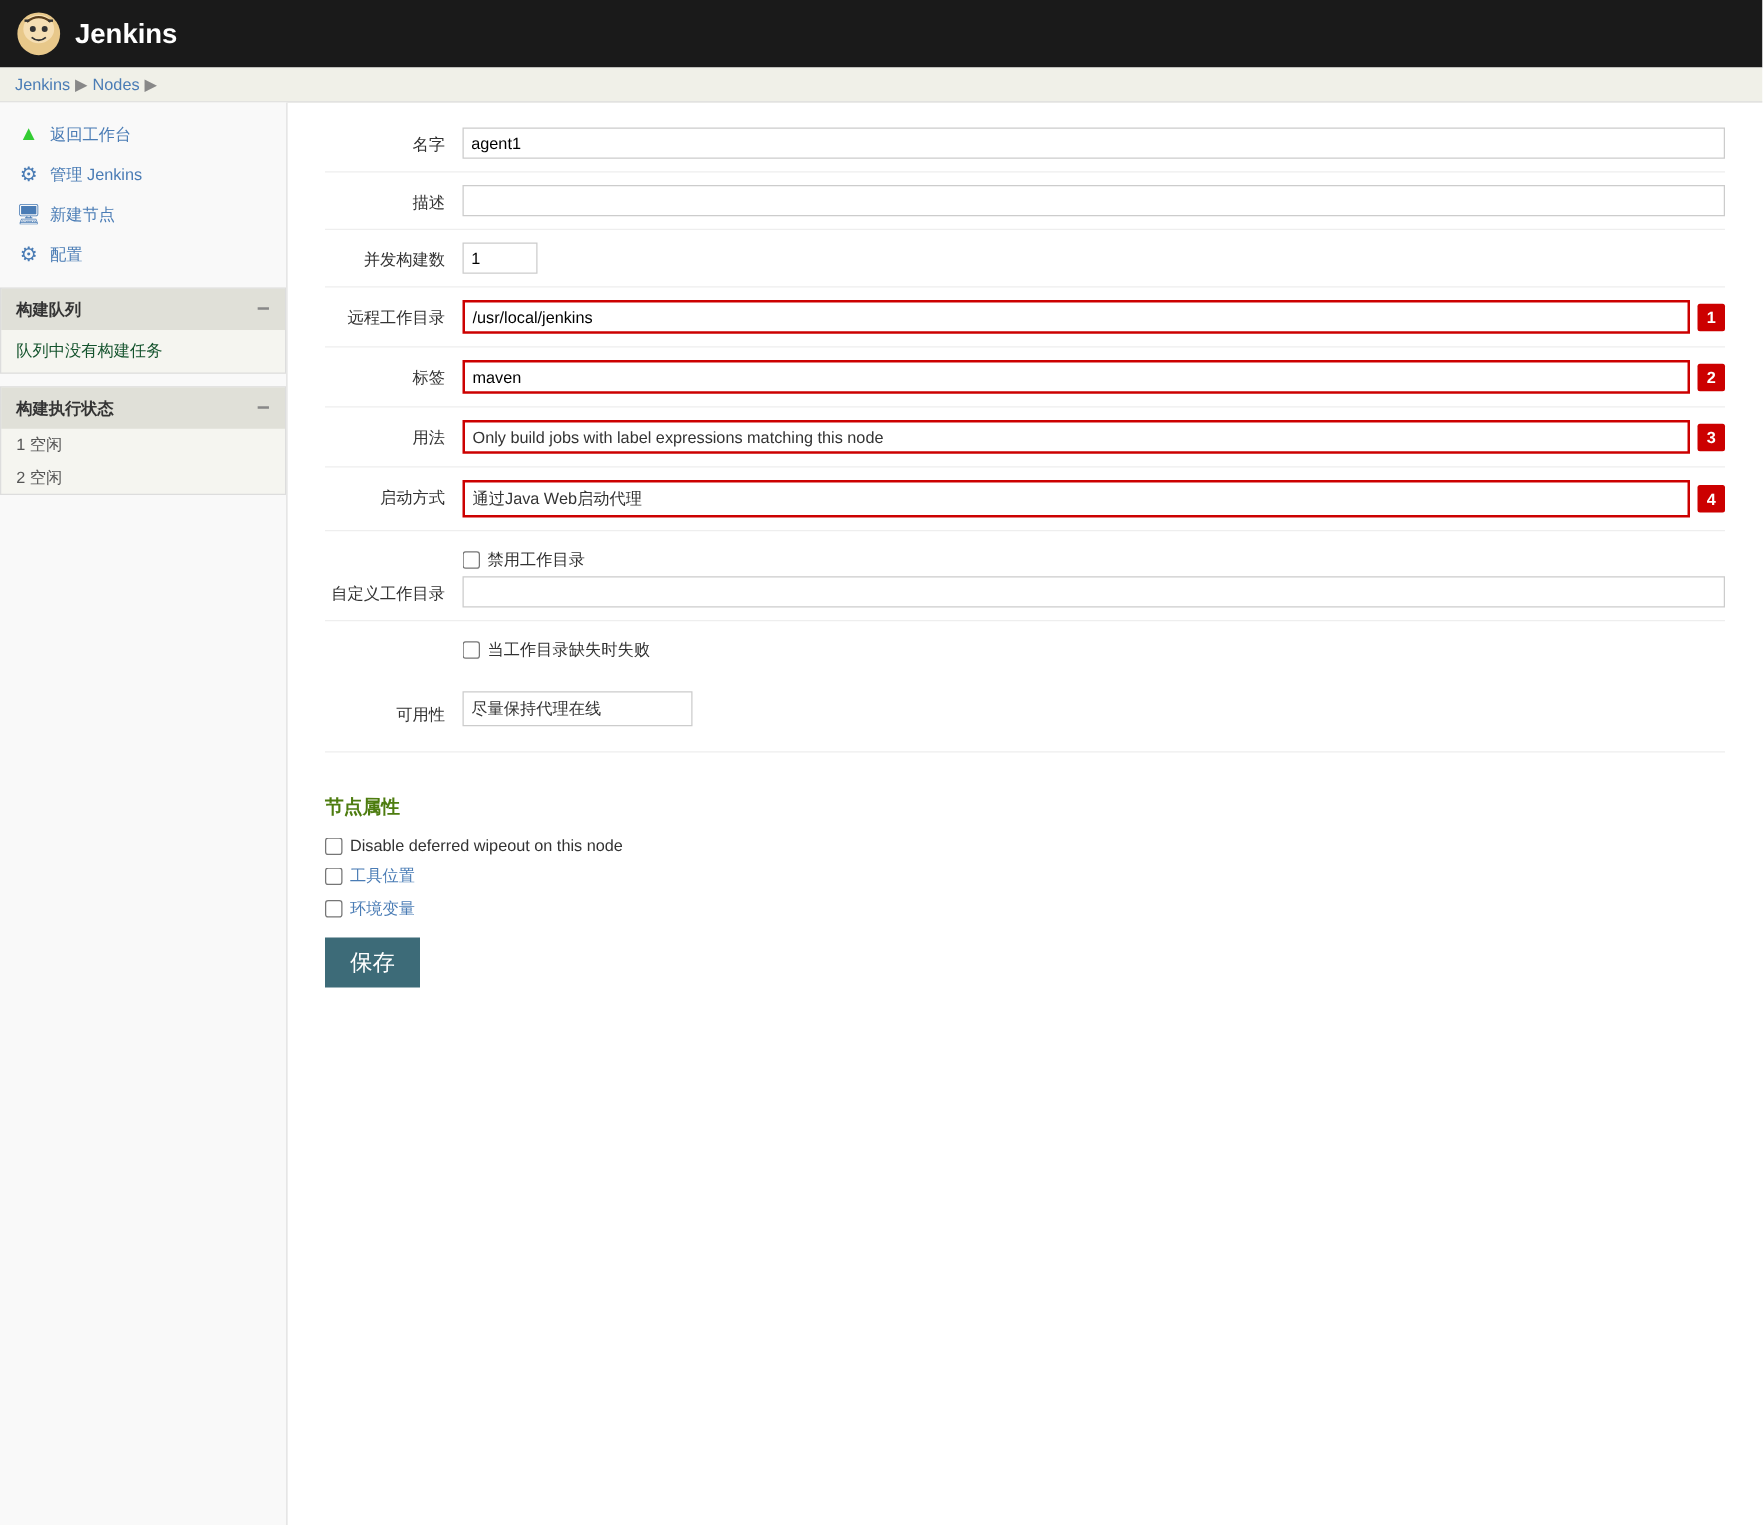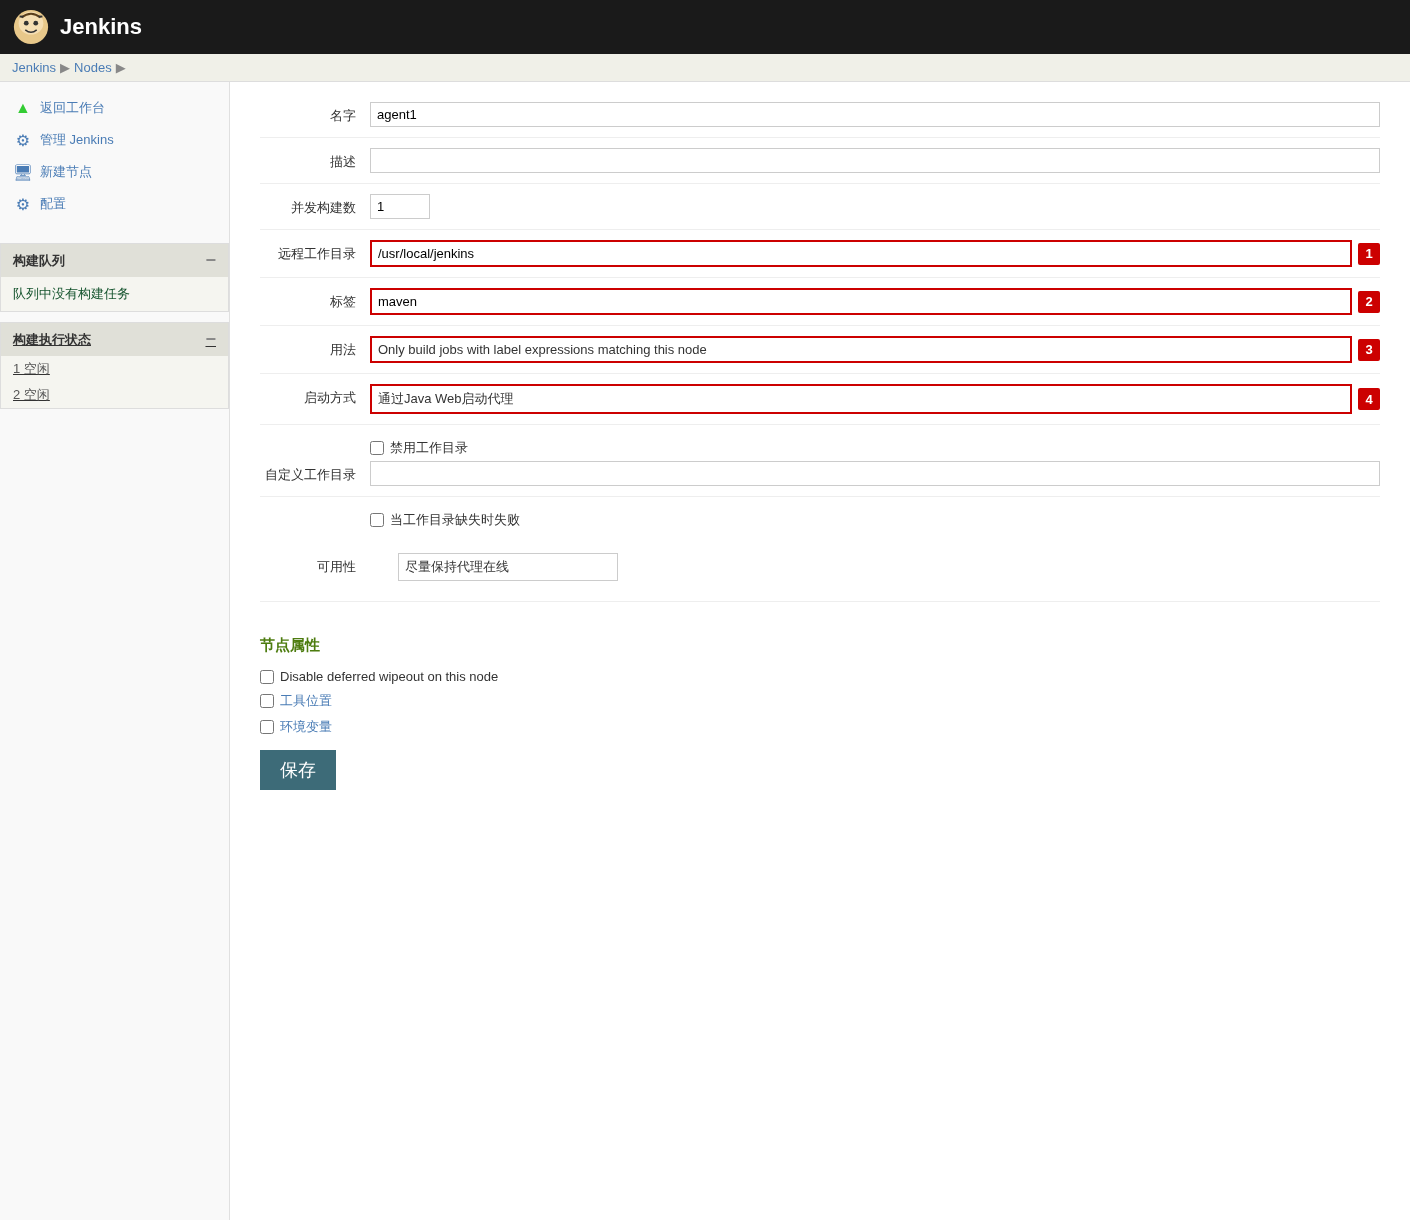"构建队列" .sidebar-section { margin-top: 23px -> 10px }
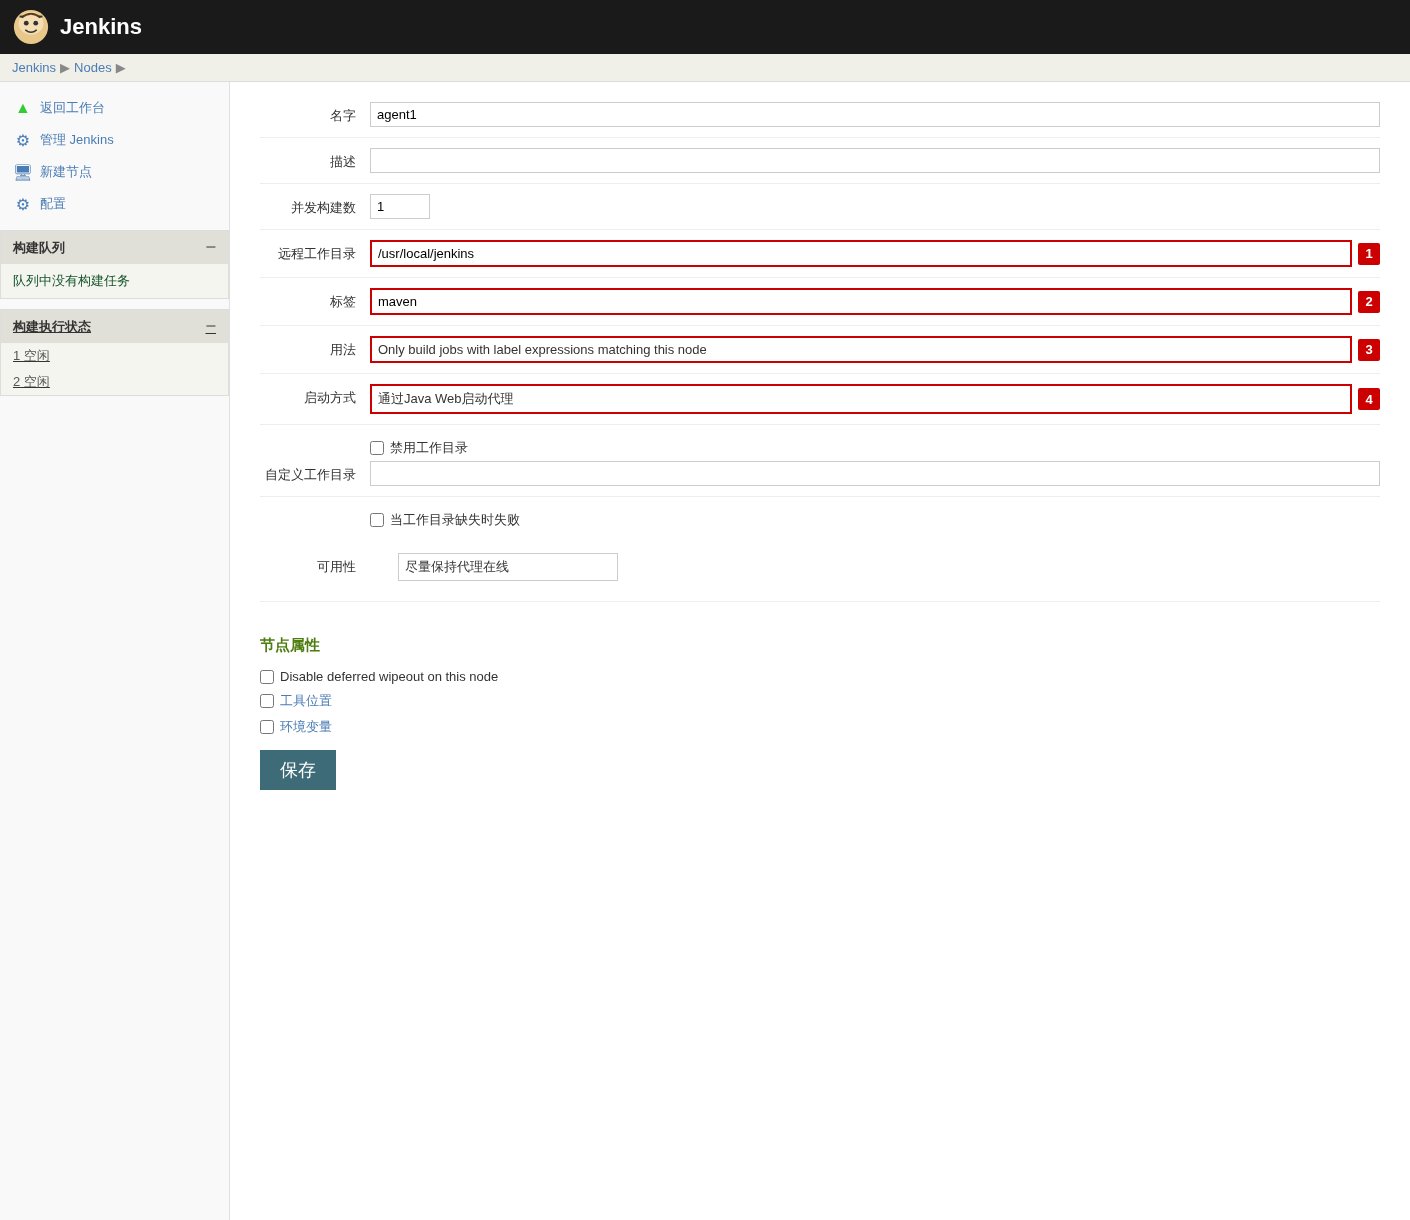"构建执行状态" .sidebar-section2 { text-decoration: underline -> none }
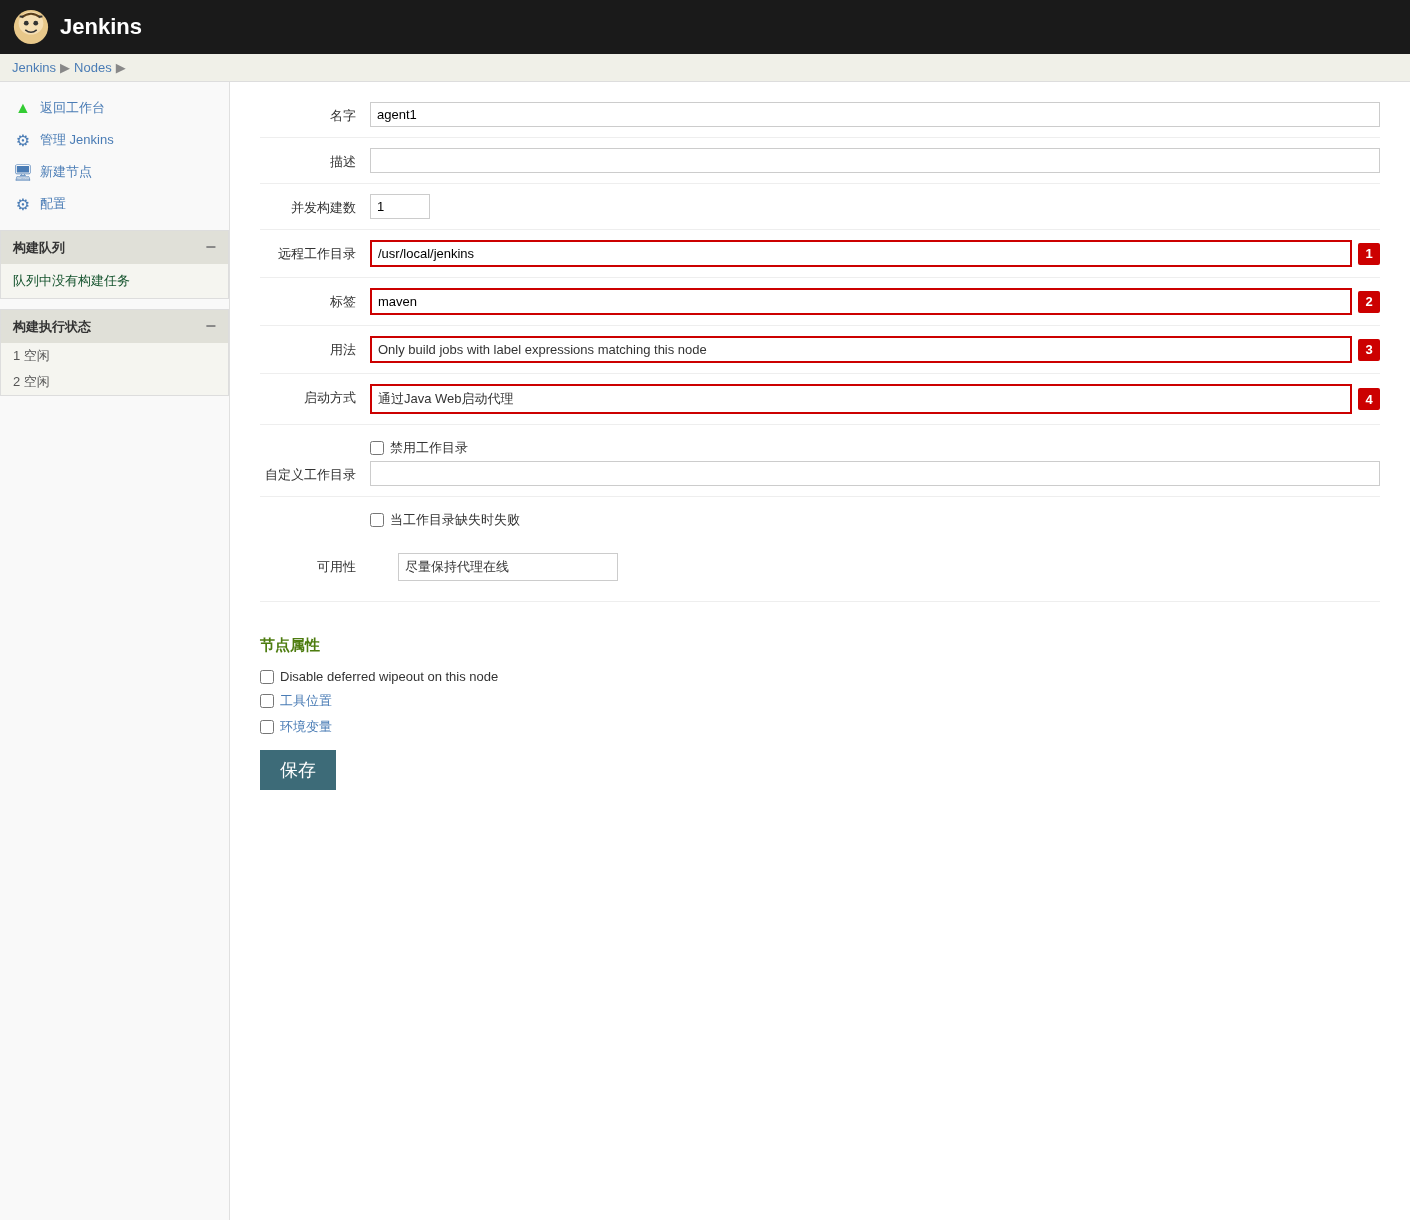"可用性" .form-row-noborder { align-items: flex-start -> flex-end; gap: 28px -> none }
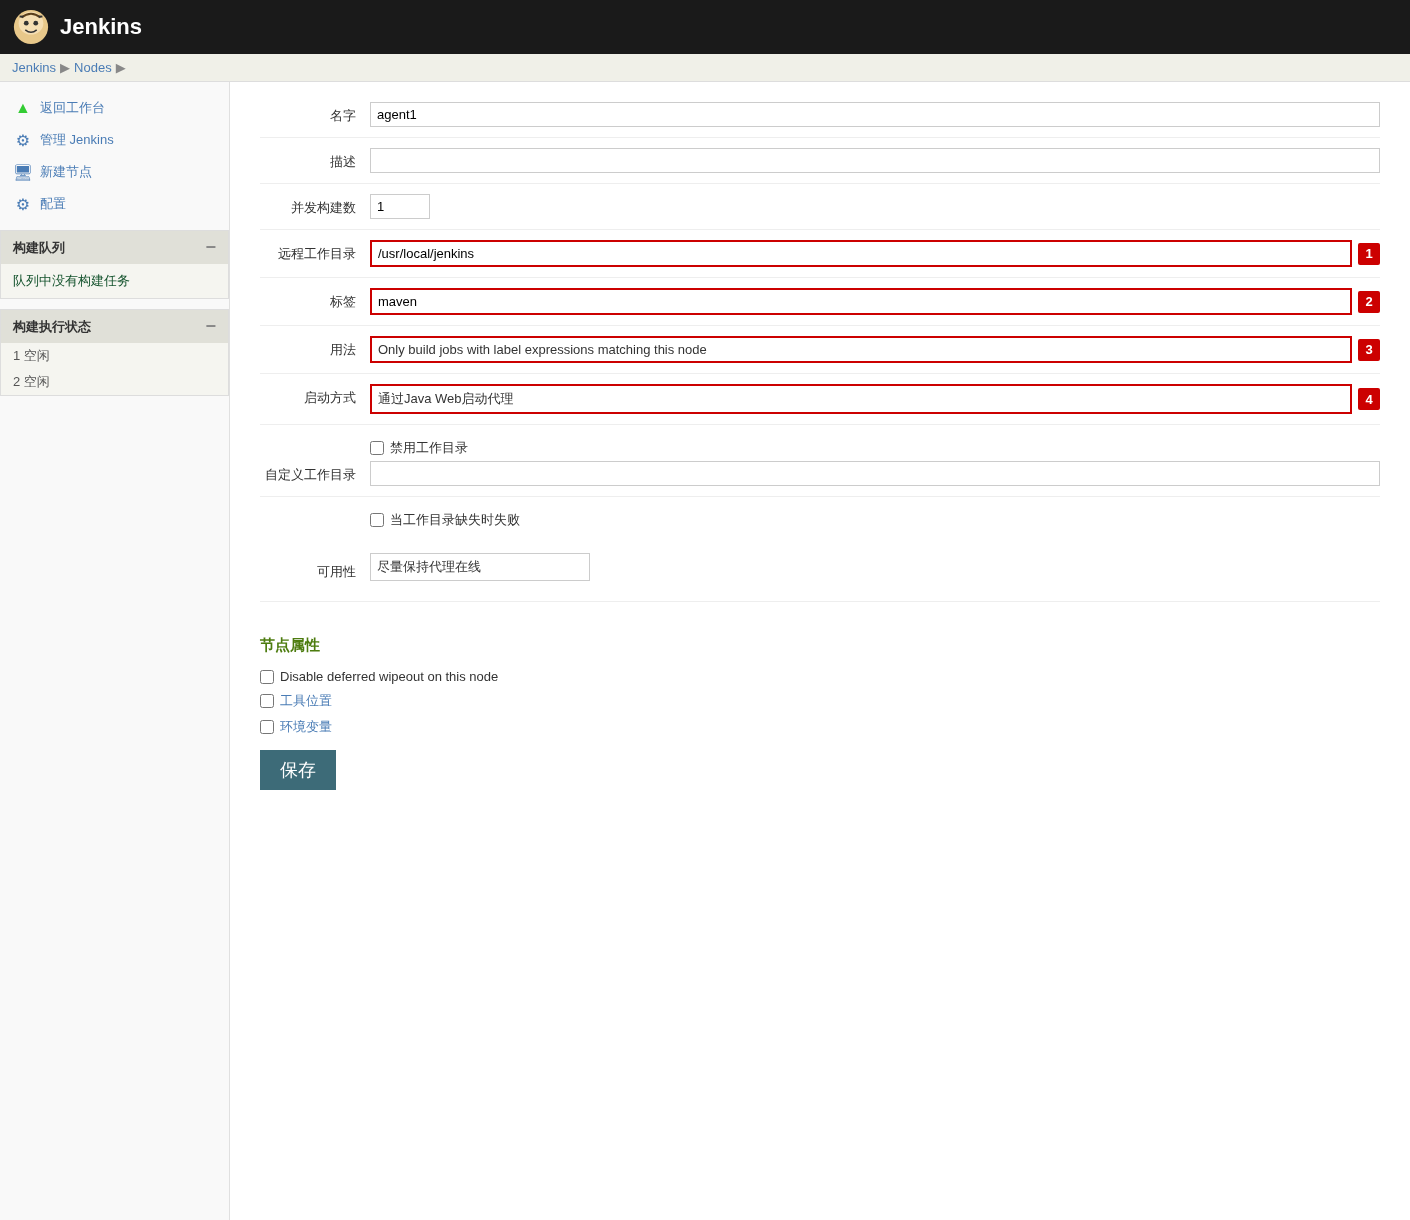"尽量保持代理在线" div.select-box { width: 220px -> 184px }
